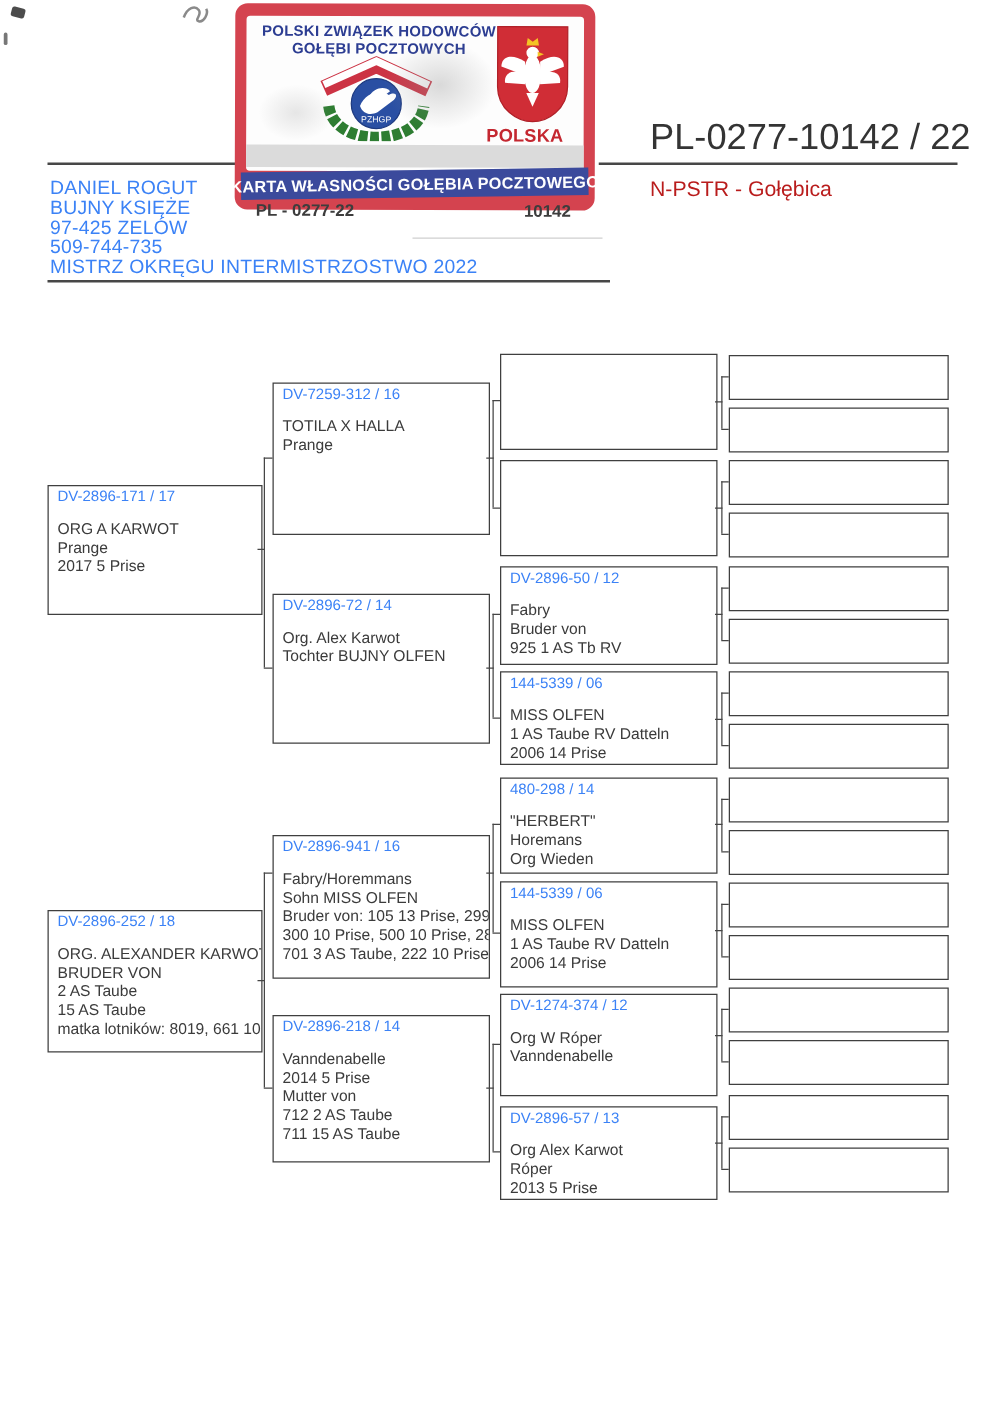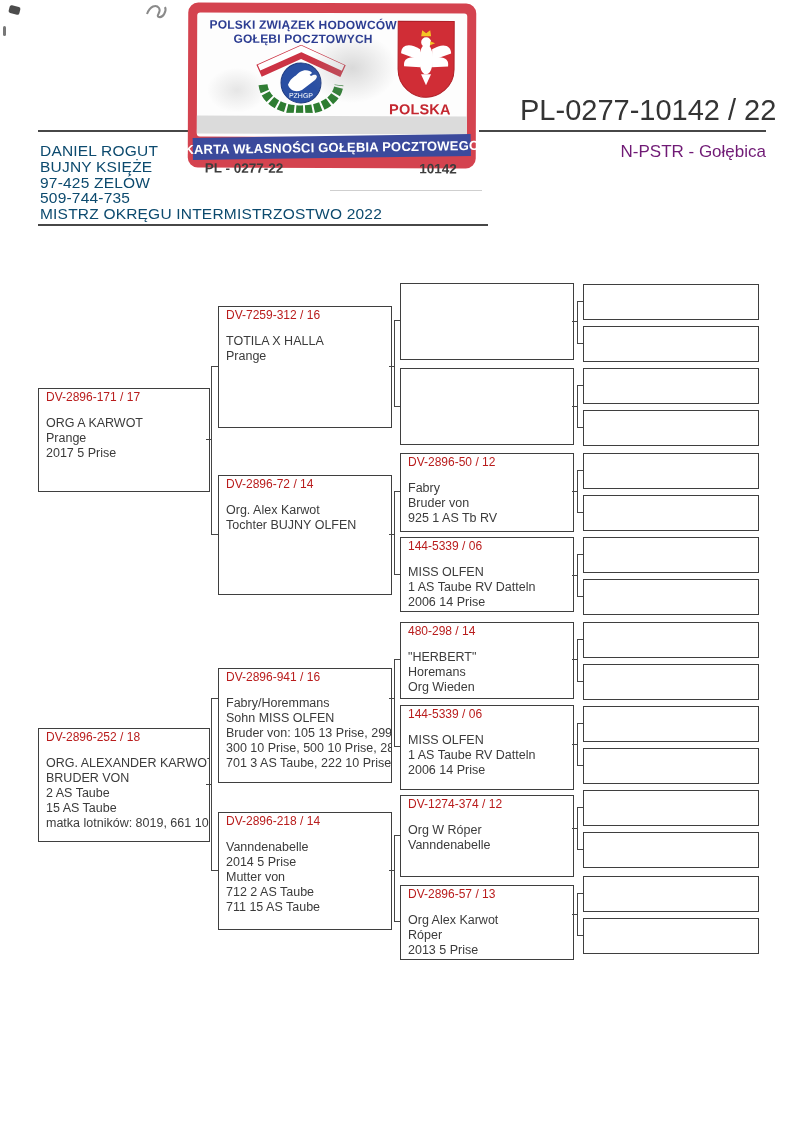"DANIEL ROGUT" .owner { color: #0c4a6e -> #3b82f6 }
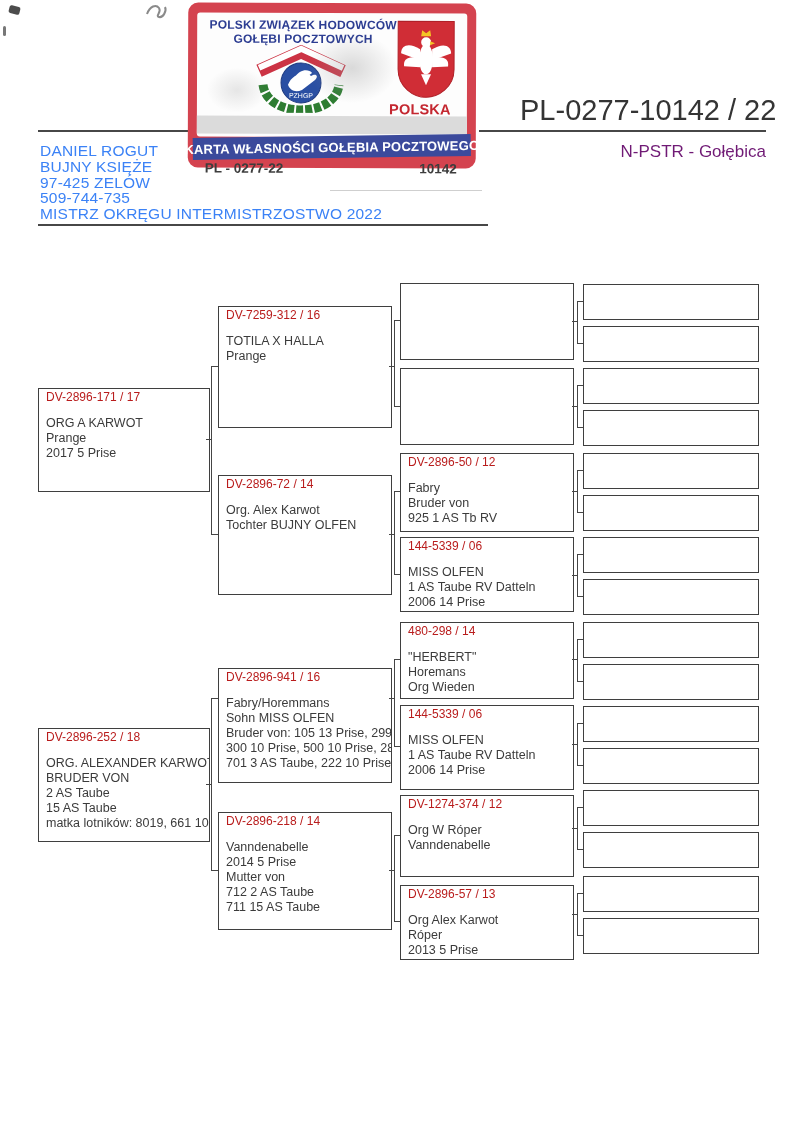"N-PSTR - Gołębica" .breed { color: #701a75 -> #b91c1c; text-align: right -> none }
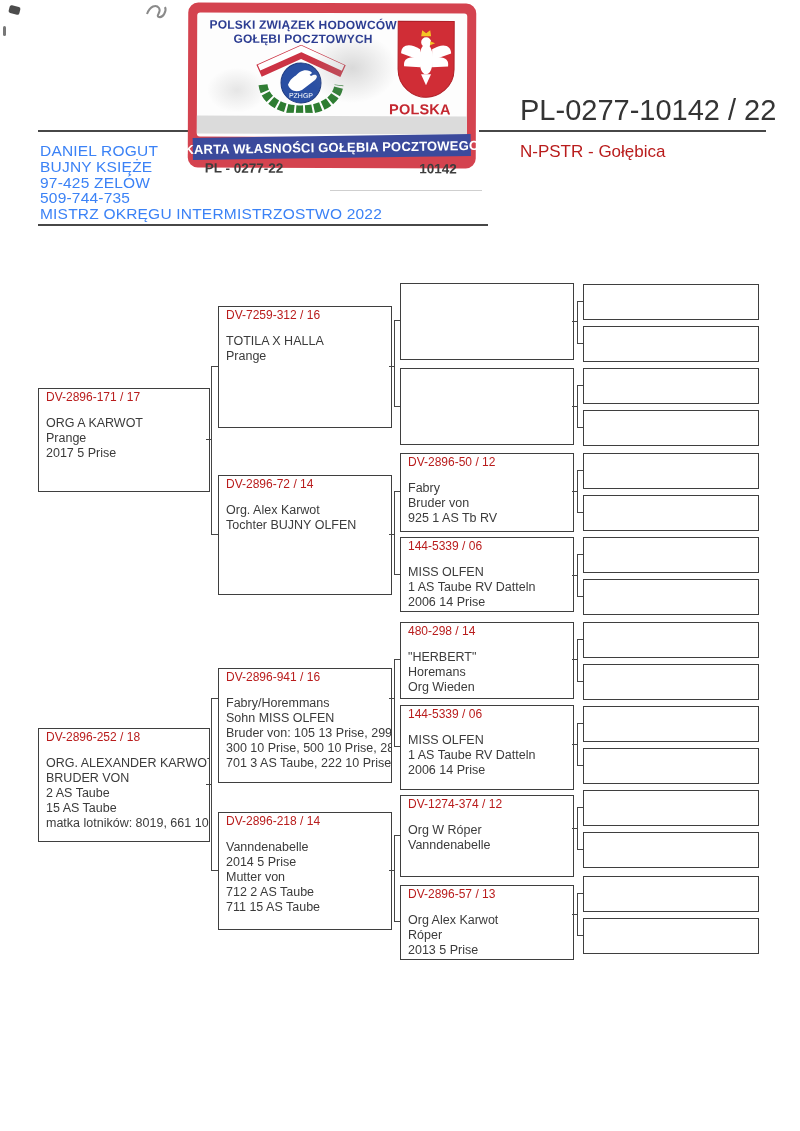"DV-7259-312 / 16" .ring { color: #b91c1c -> #3b82f6 }
